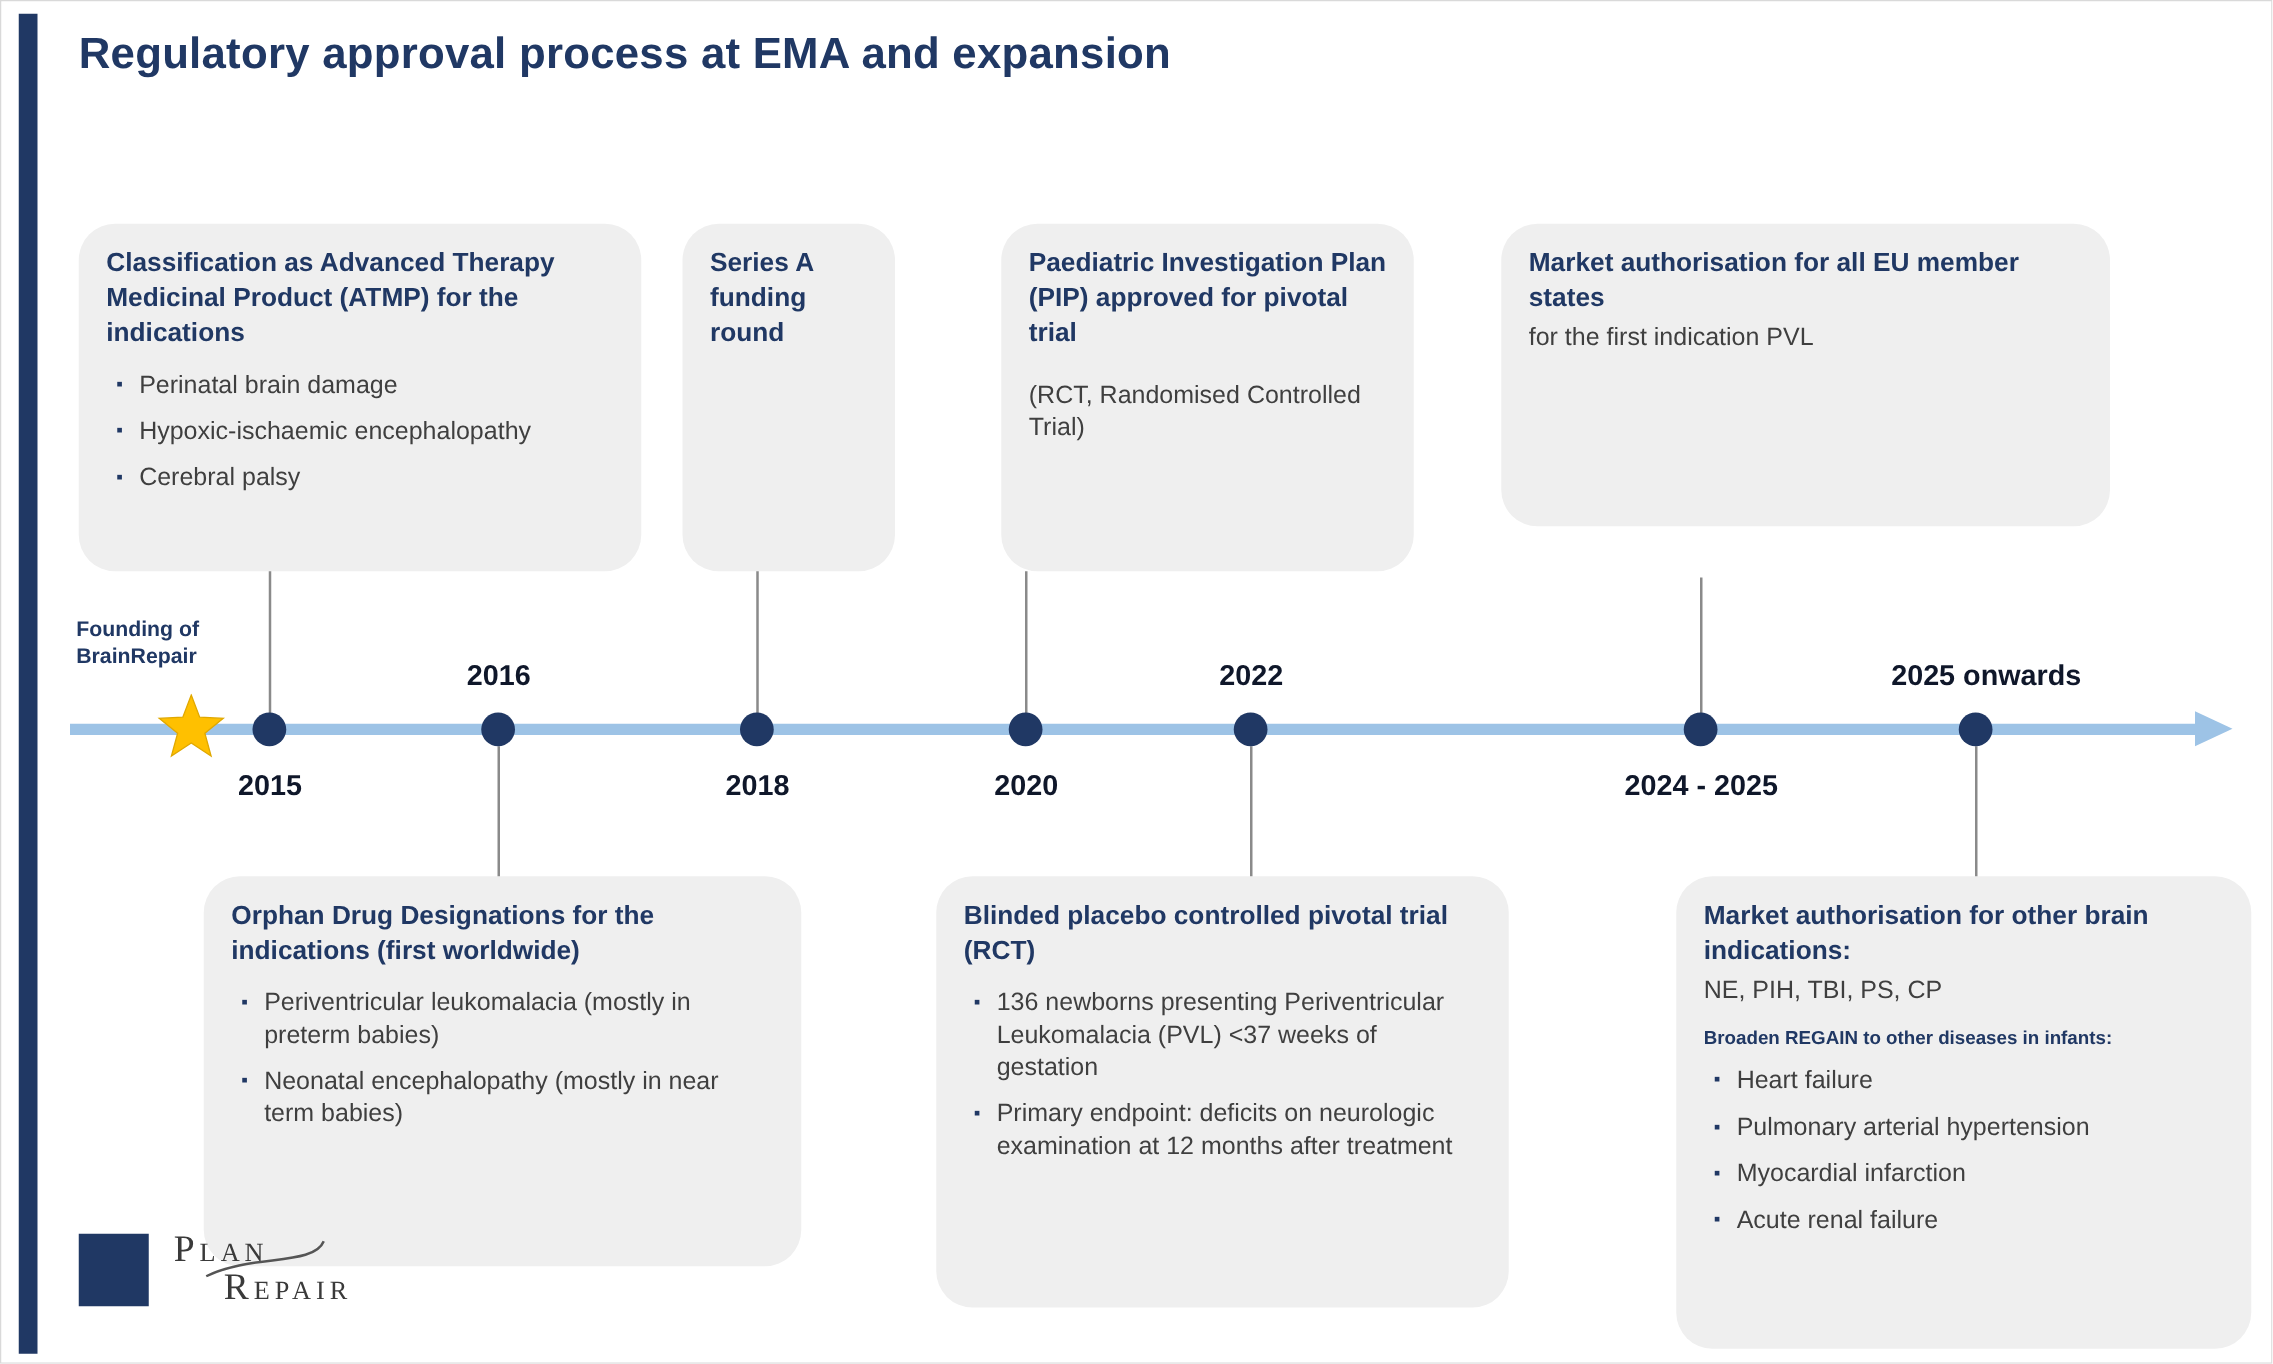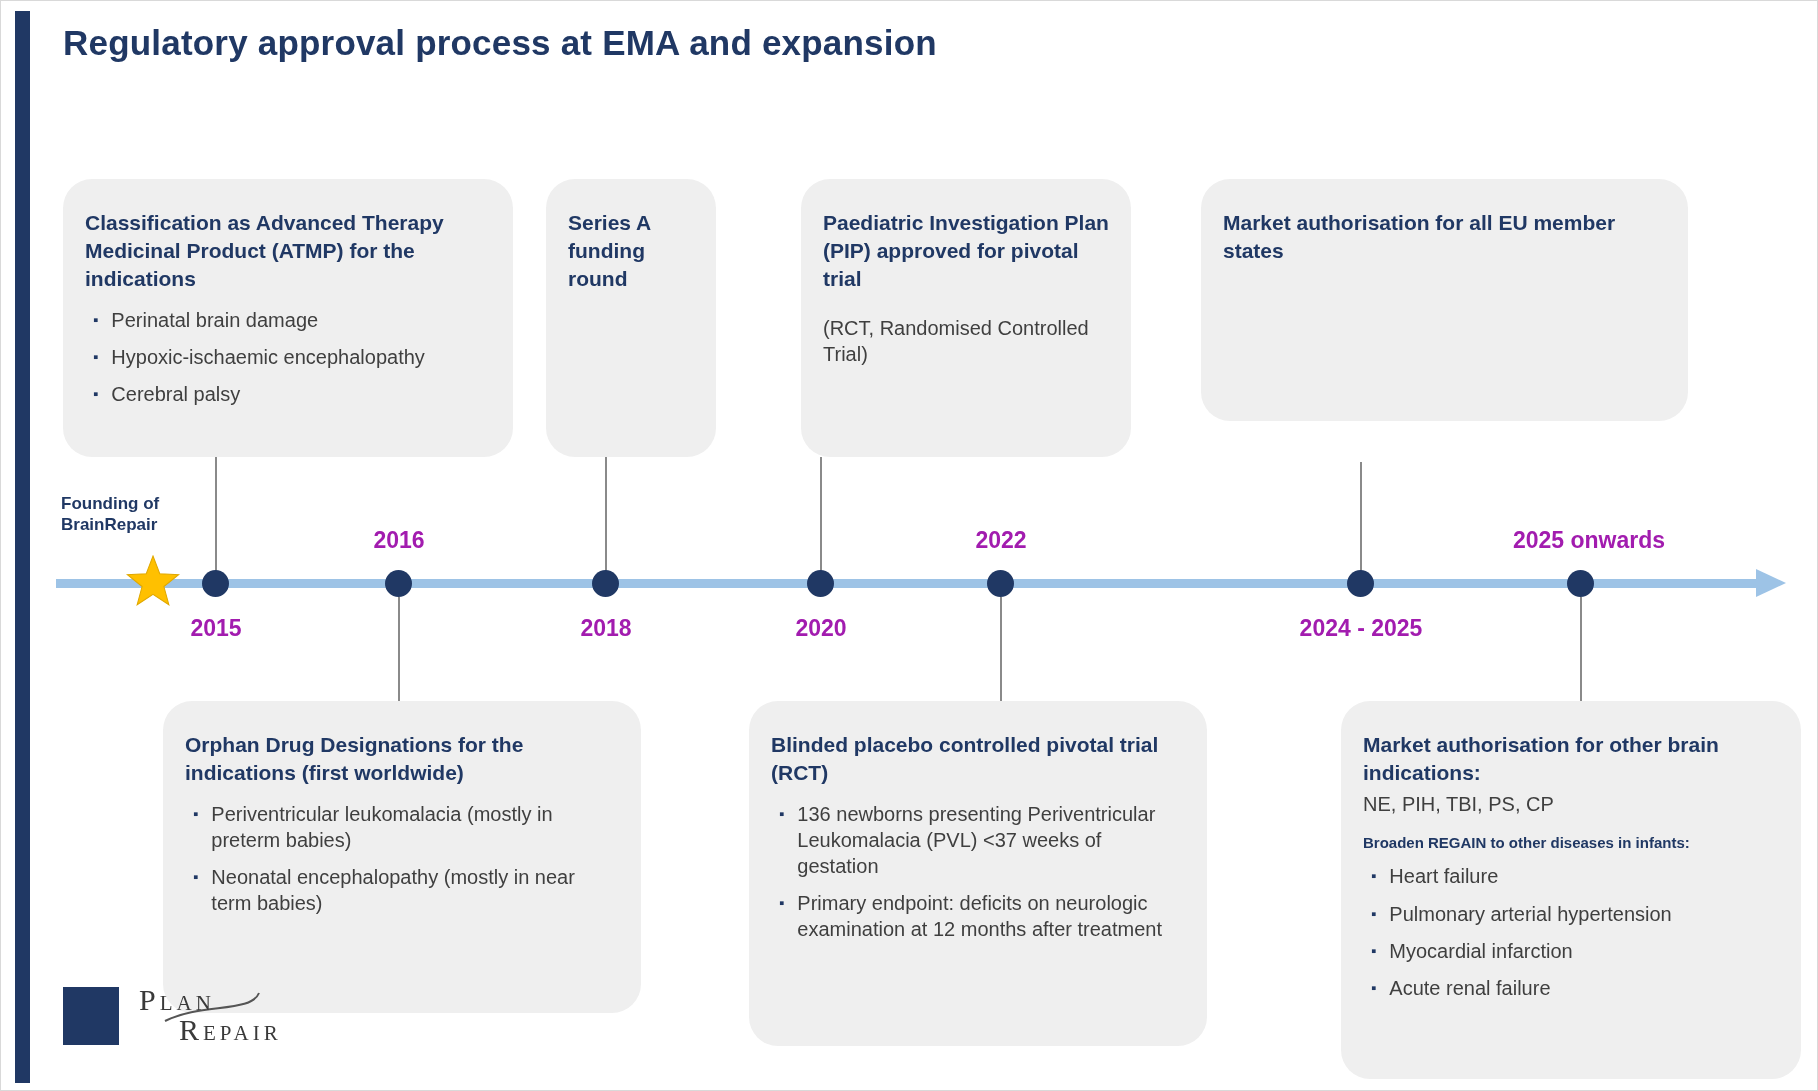"Classification as Advanced Therapy" .box { padding: 30px 22px -> 18px 22px }
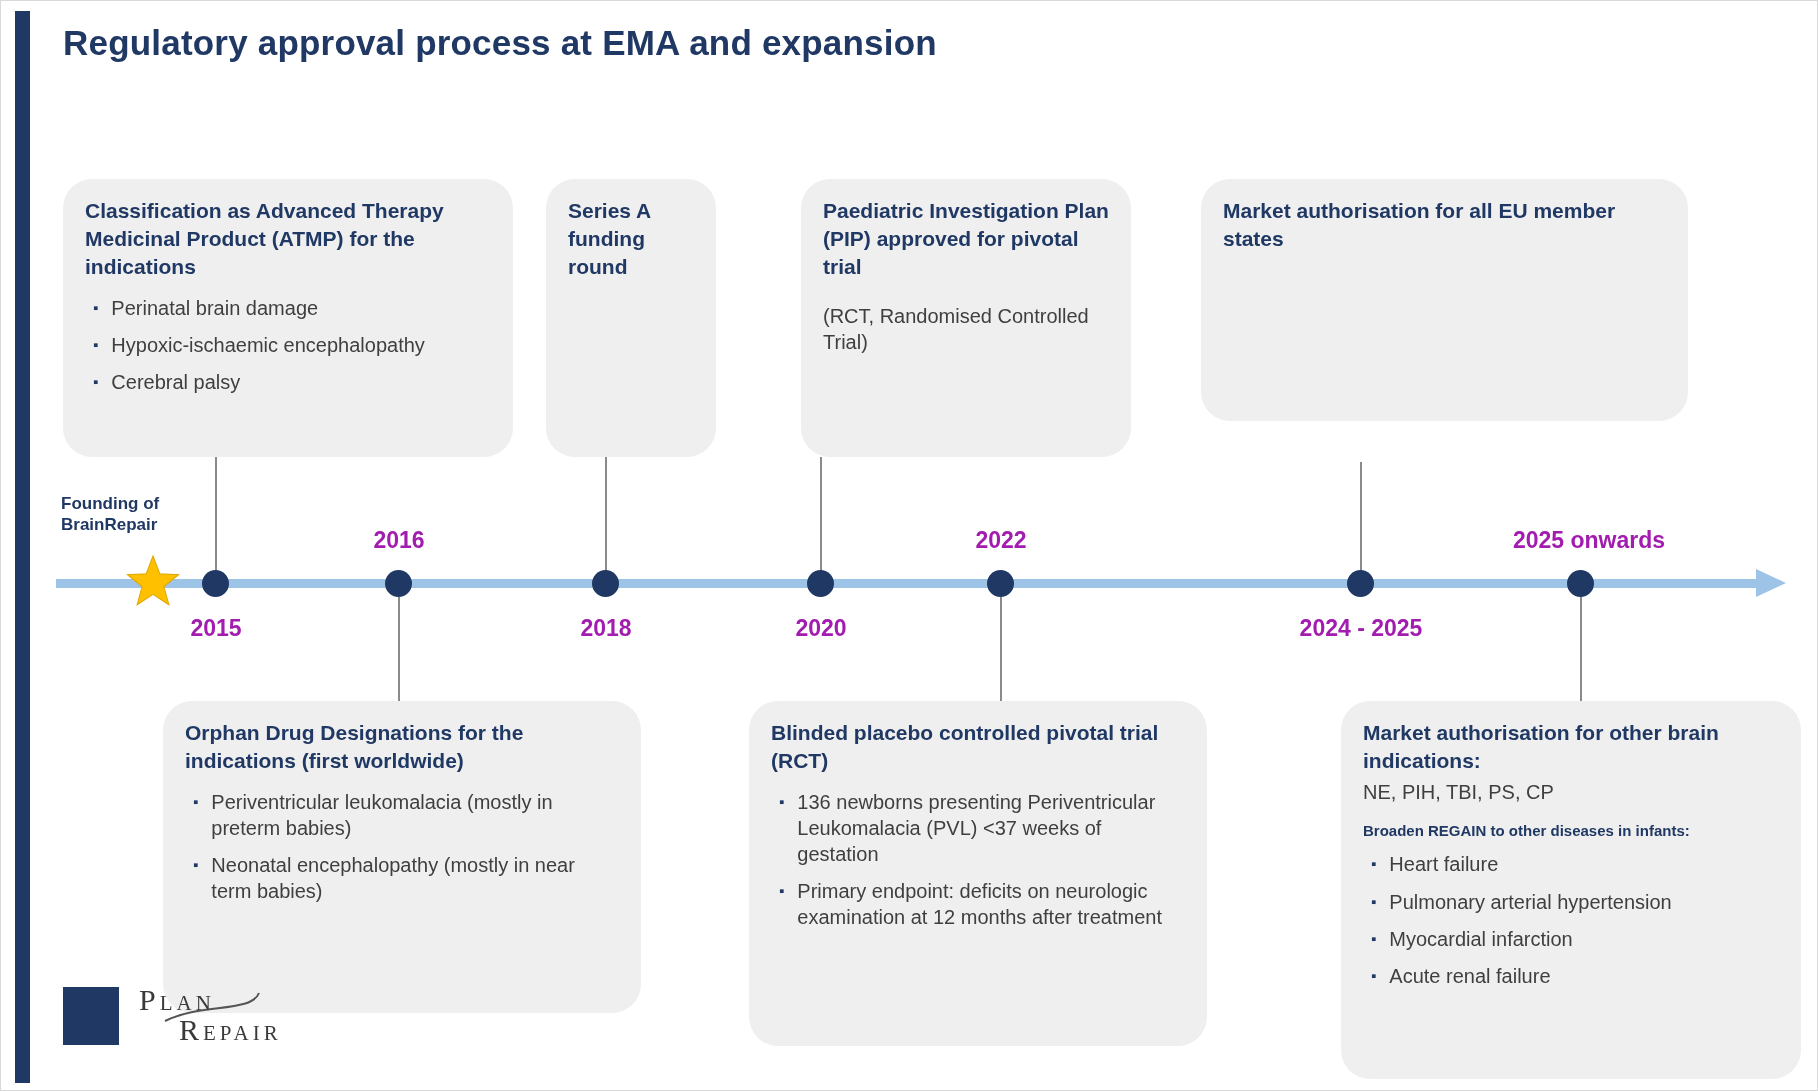"for the first indication PVL" div.box-sub { html: none -> <div>for the first indication PVL</div> }
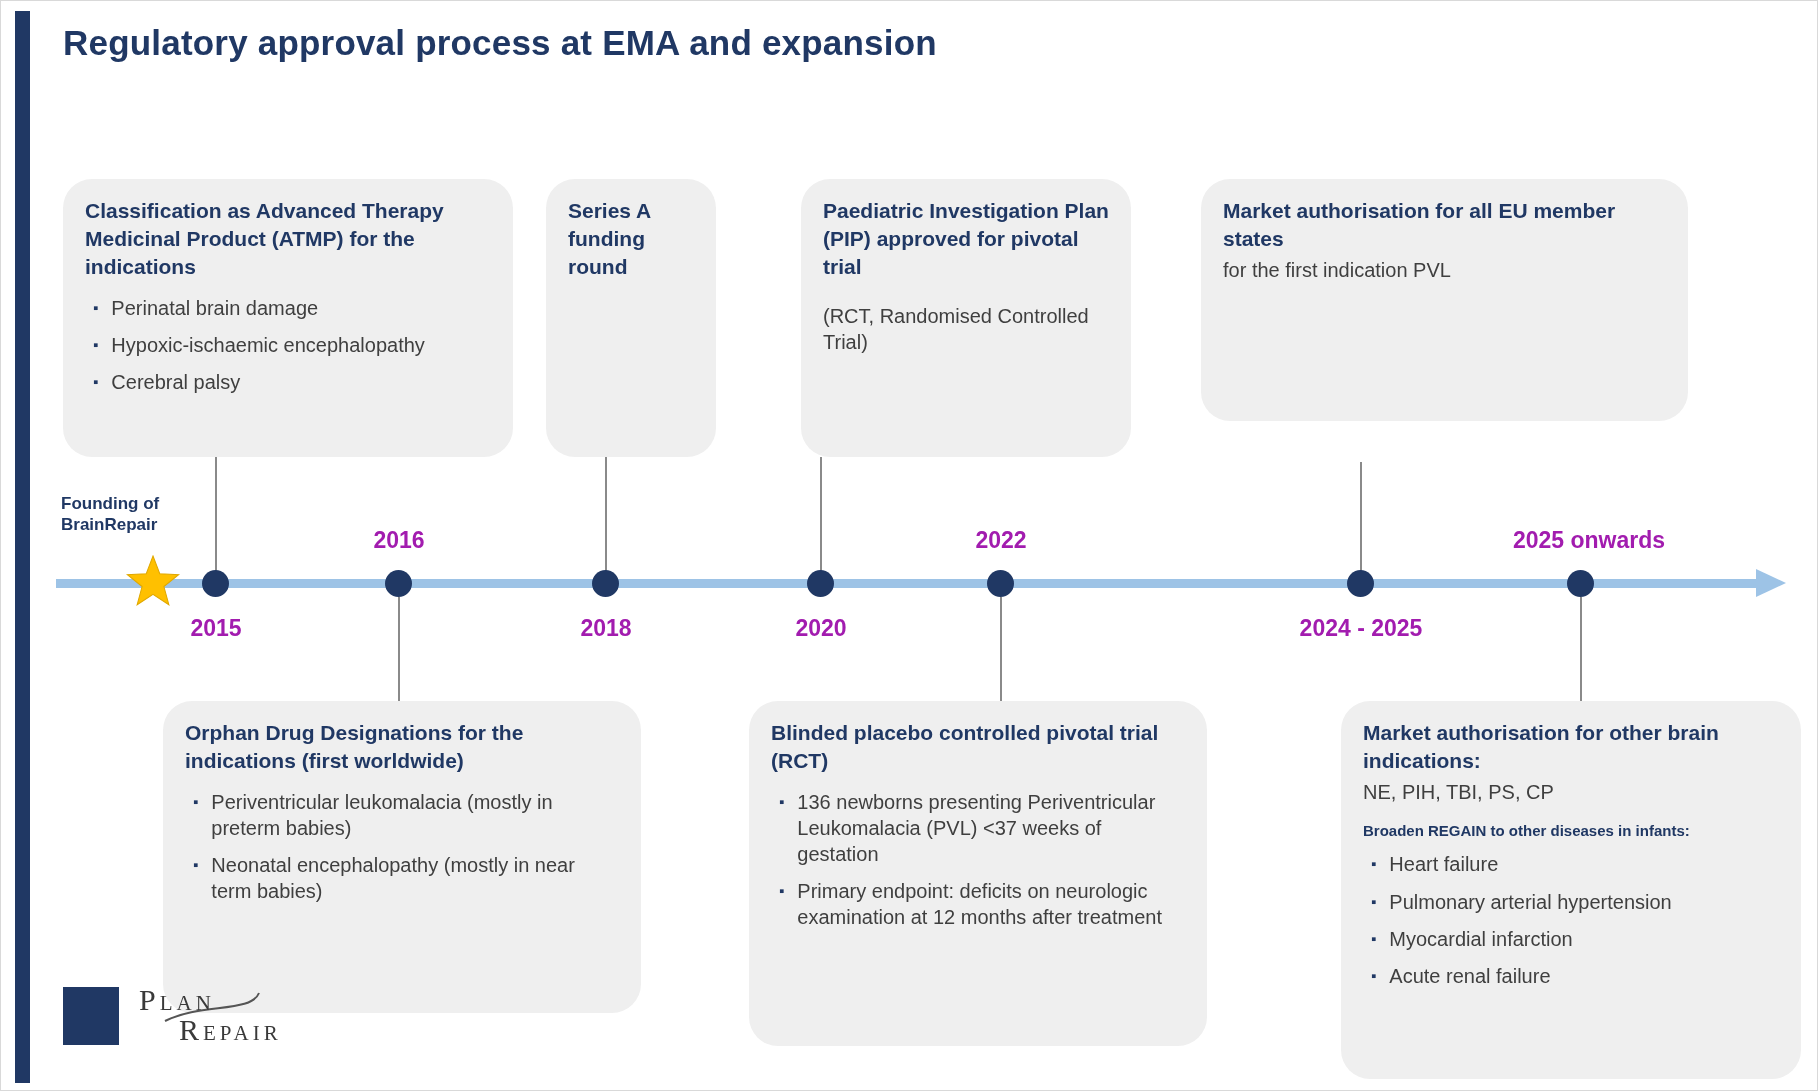"2016" .year { color: #a21caf -> #0f172a }
